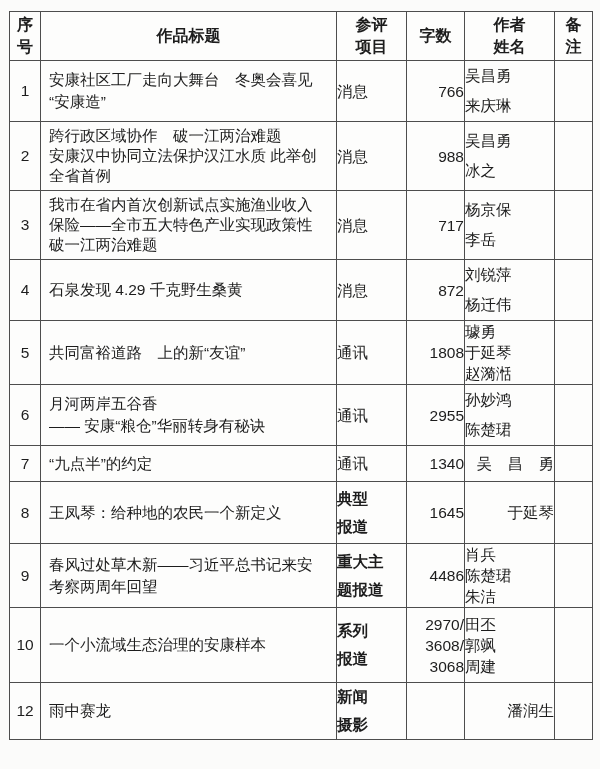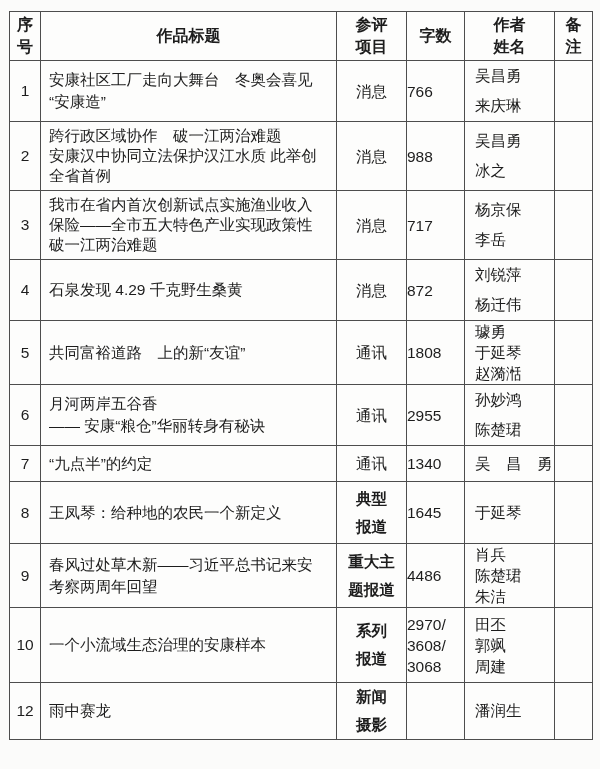"吴昌勇" td.col-authors { padding-left: 10px -> none }
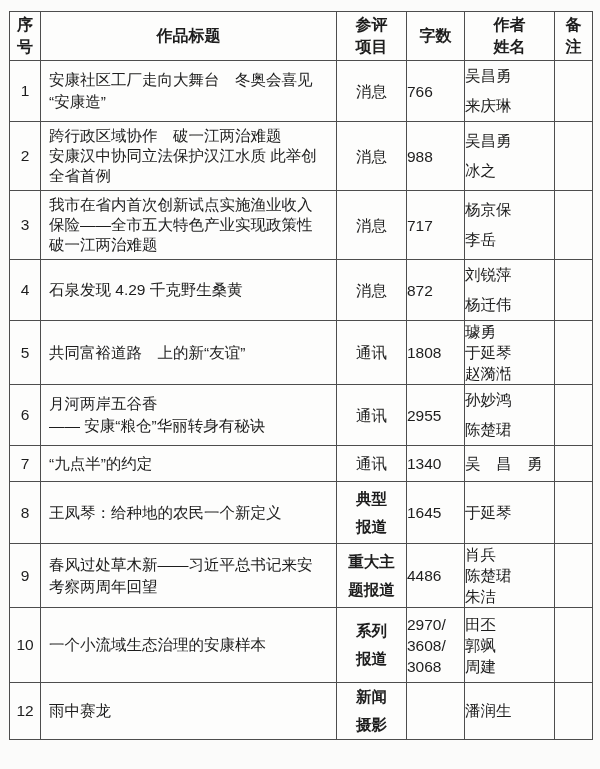"消息" td.col-category { text-align: center -> none }
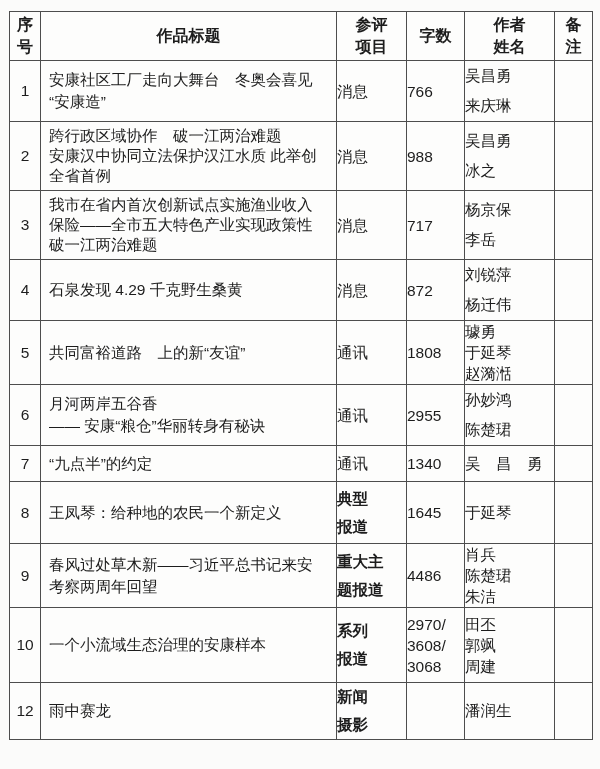"766" td.col-wordcount { text-align: left -> right }
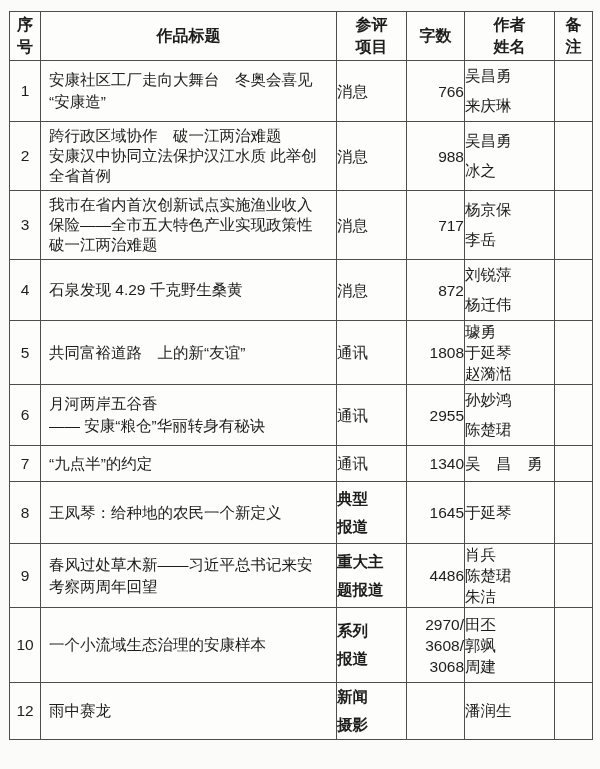"吴 昌 勇" td.col-authors.lines-1 { text-align: none -> right }
